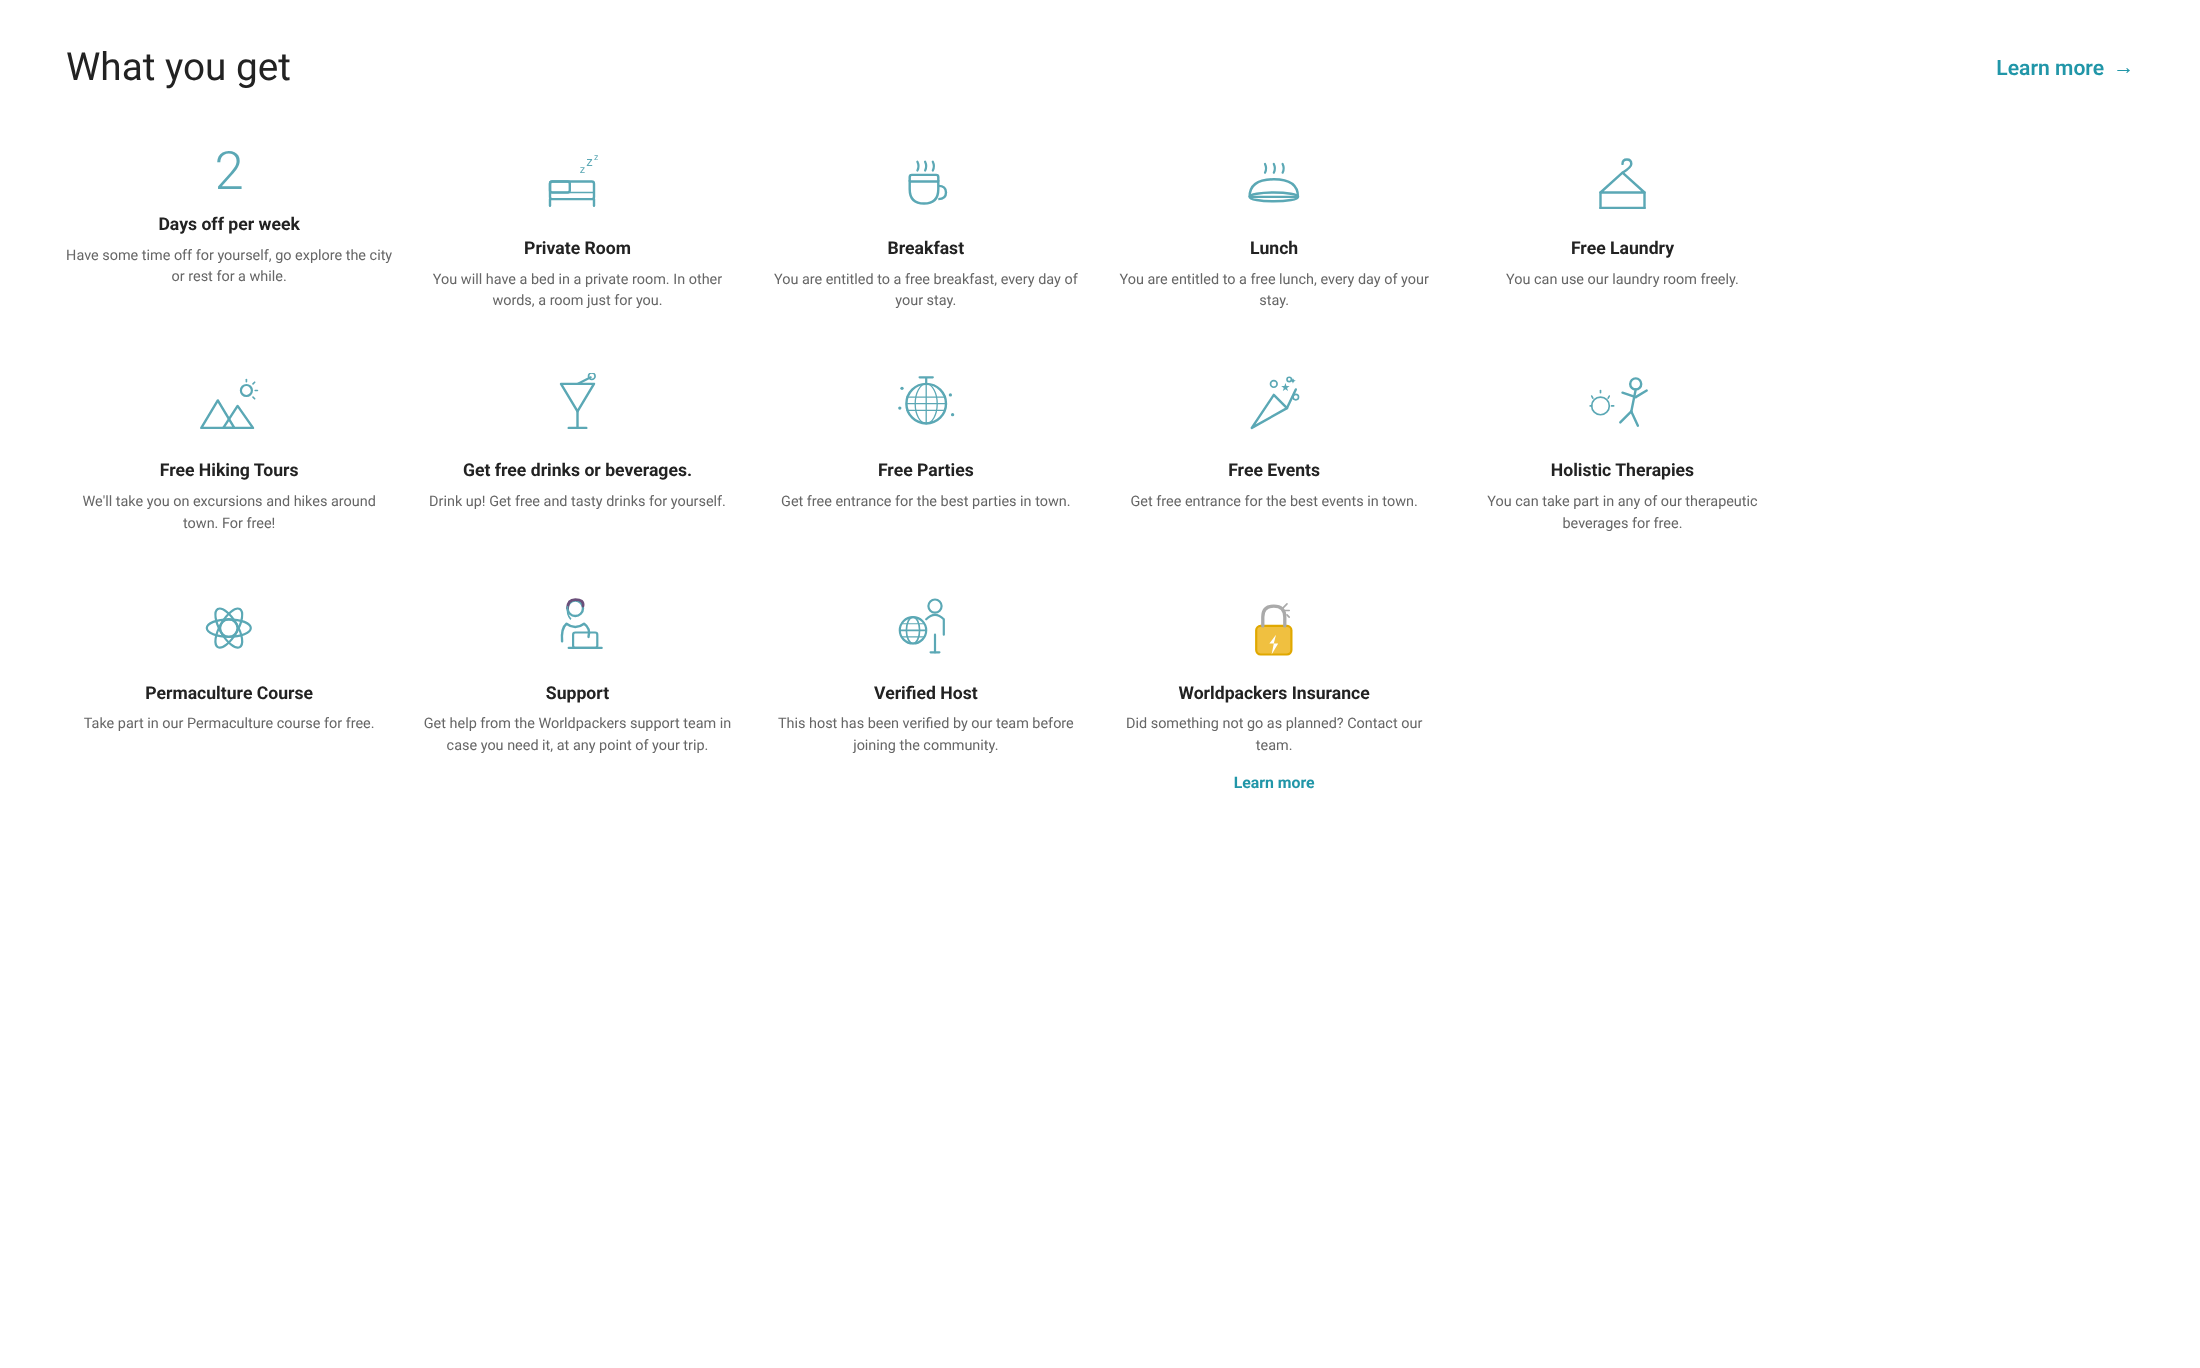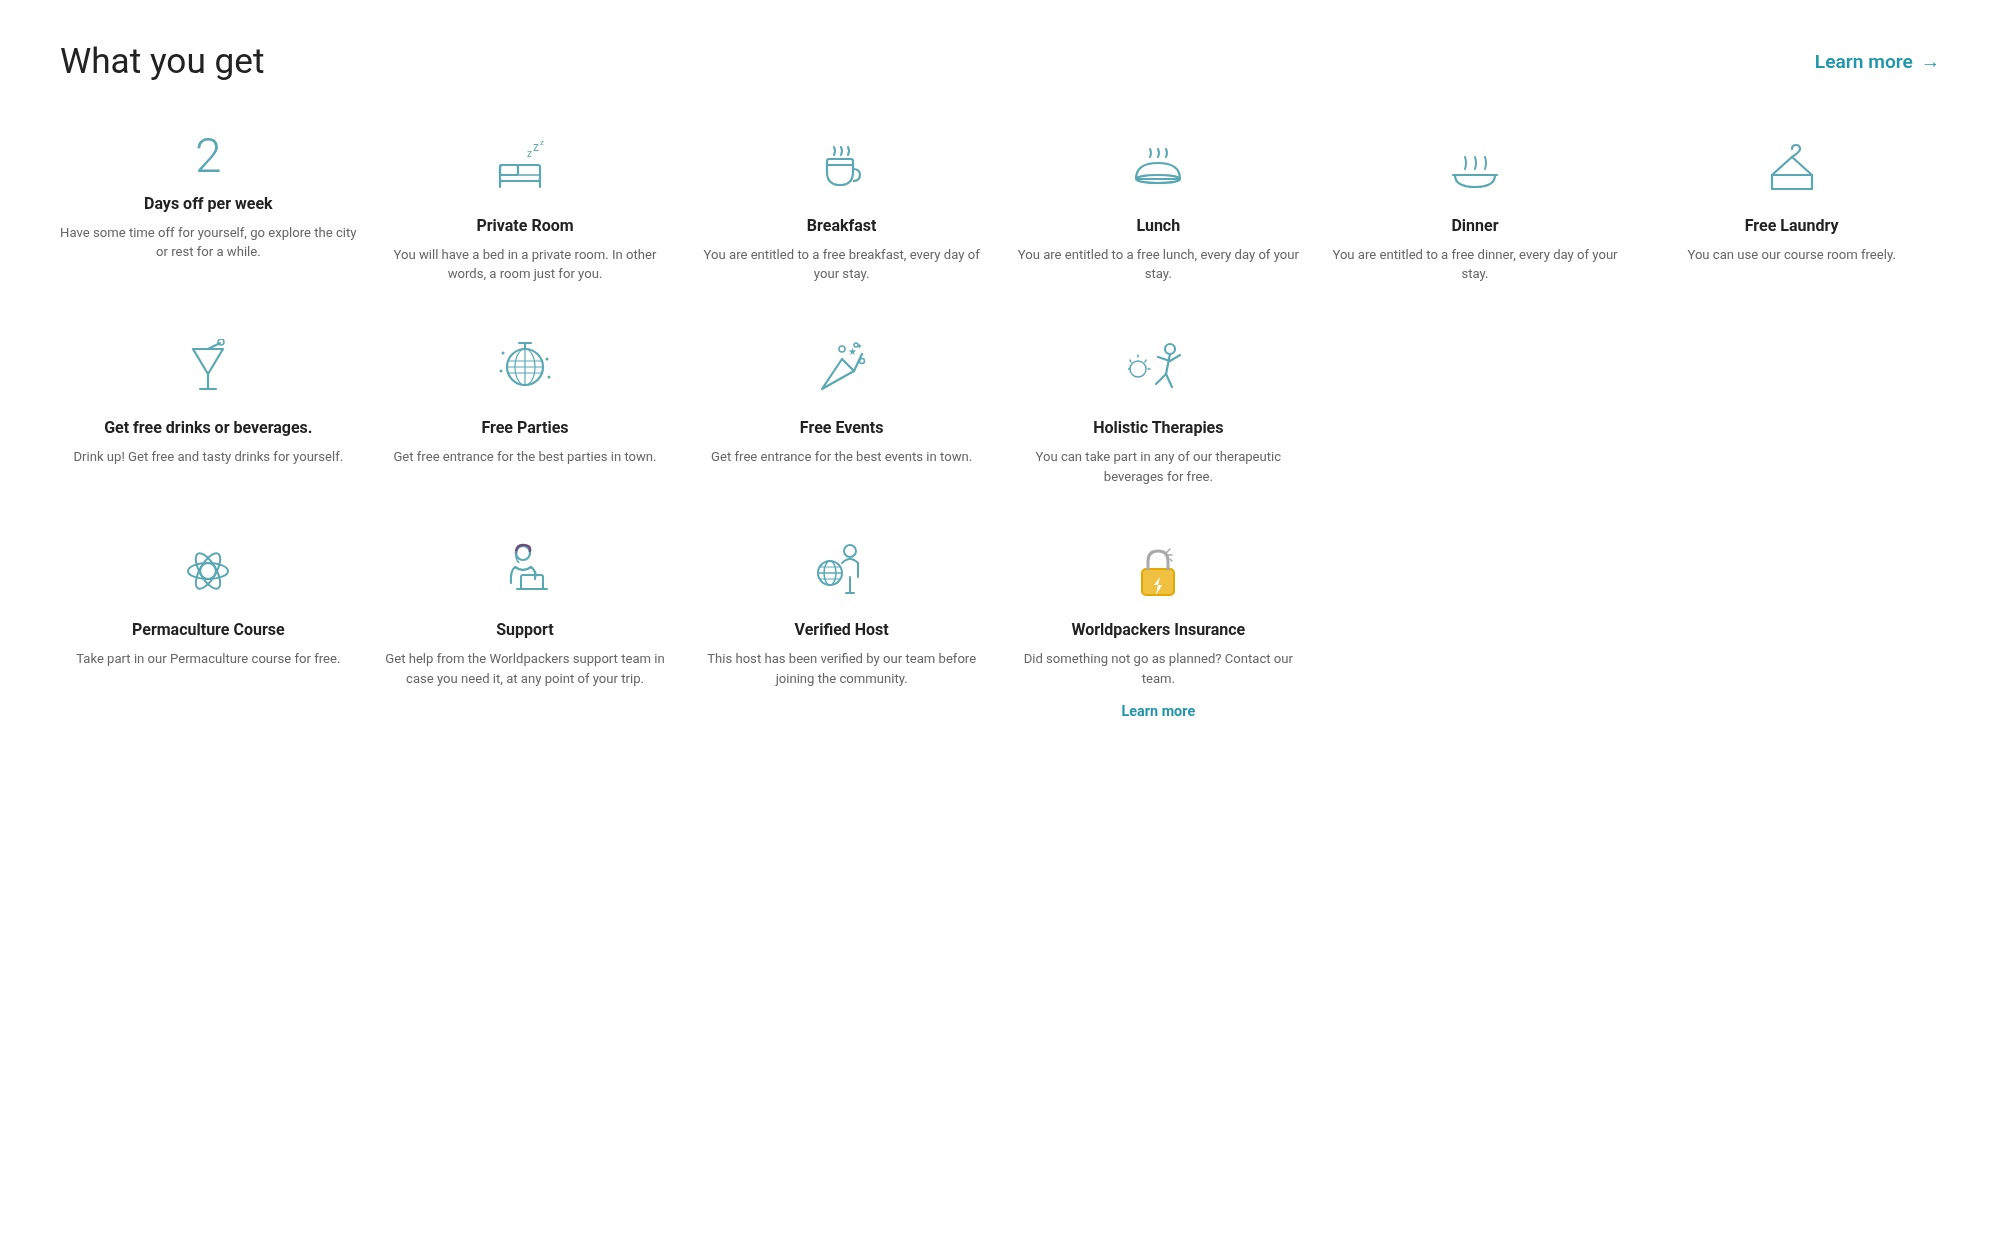"Dinner" div.benefit-item { html: <div> <div> <svg> <path></path> <line></line> <path></path> <path></path> <path></path> </svg> </div> <div>Dinner</div> <div>You are entitled to a free dinner, every day of your stay.</div> </div> -> none }
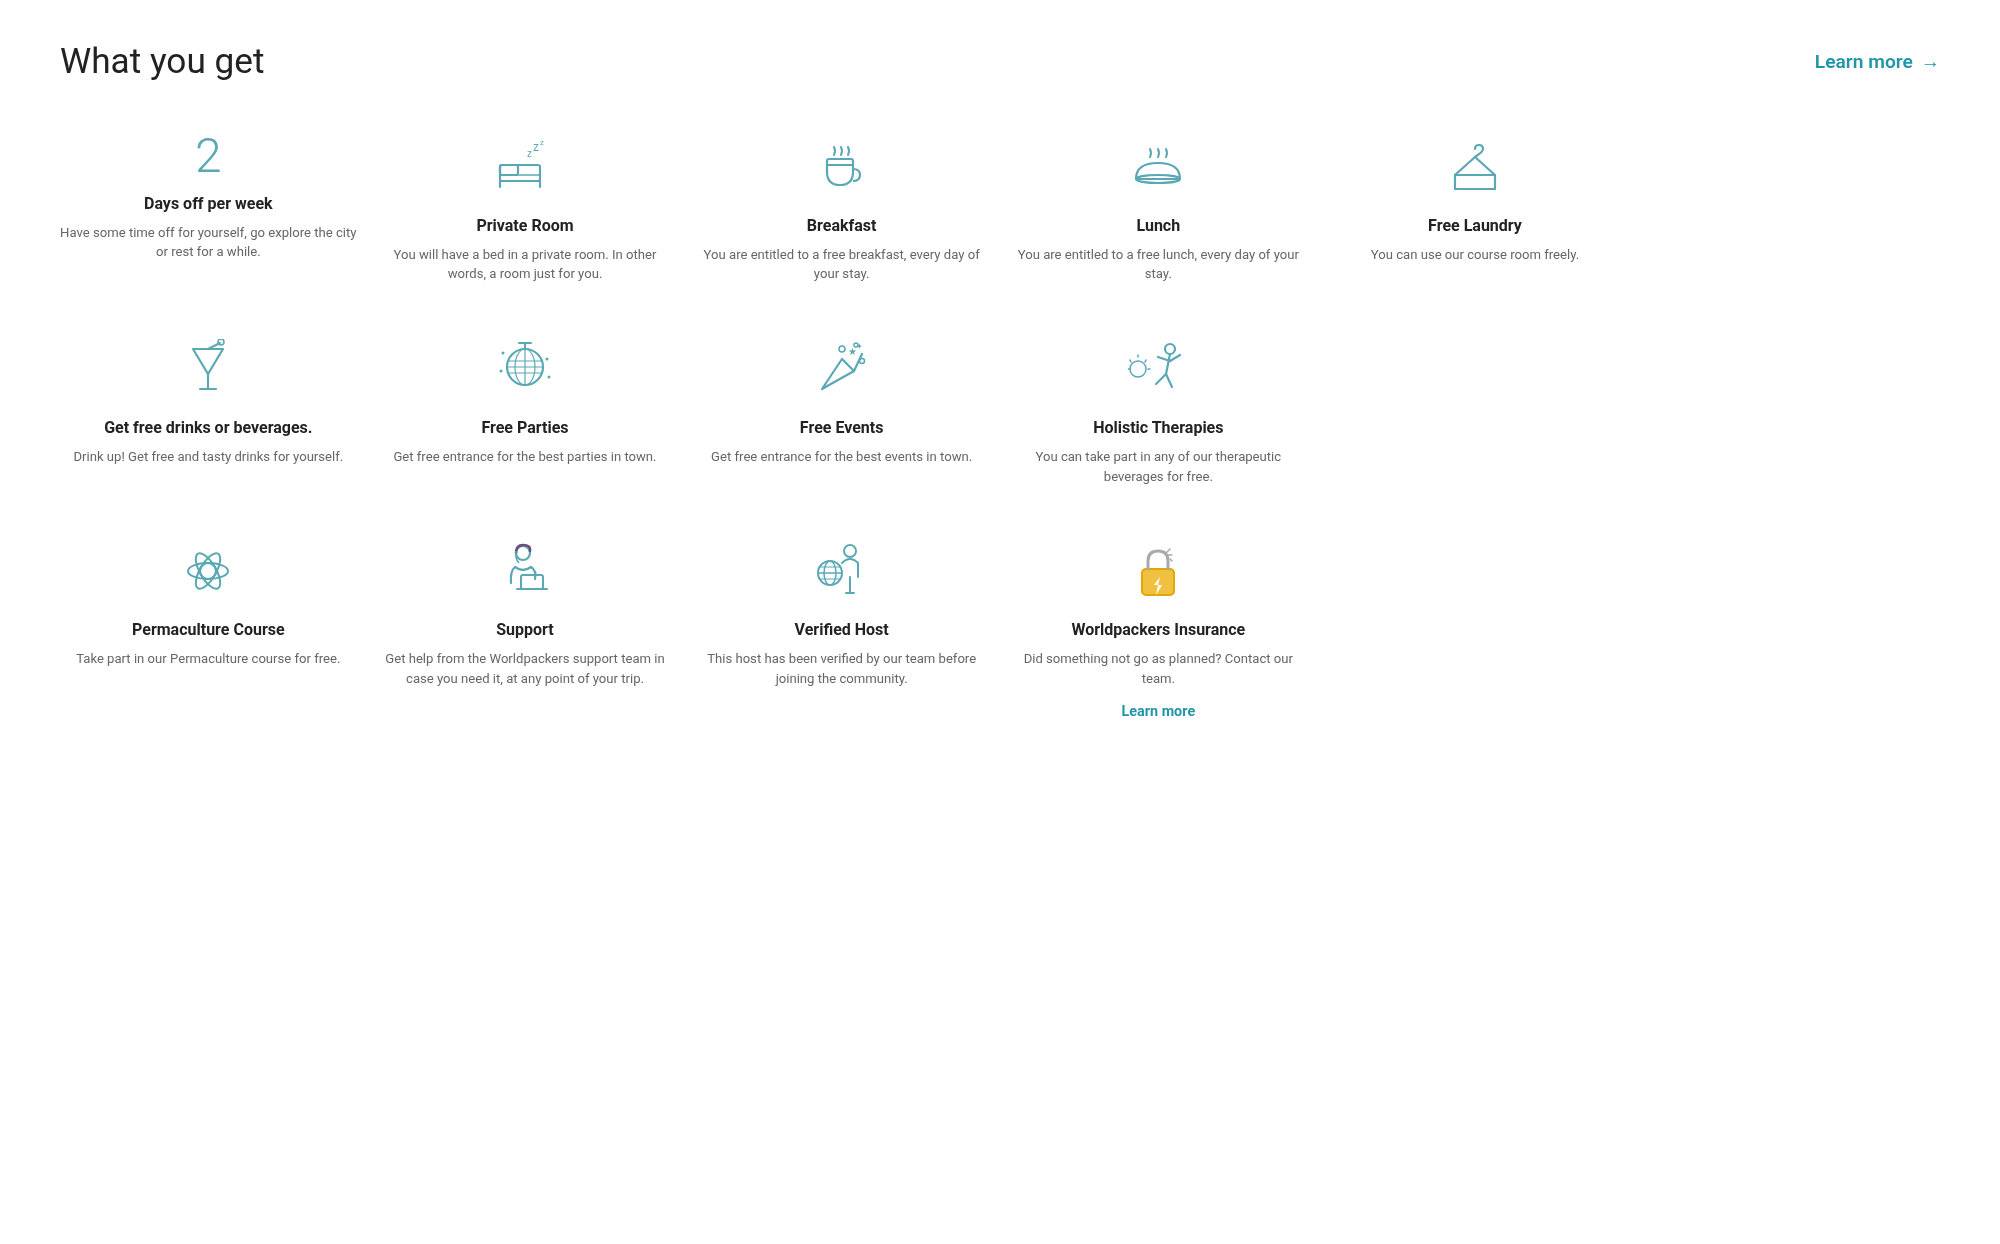"You can use our course" div.benefit-desc { text: course -> laundry }
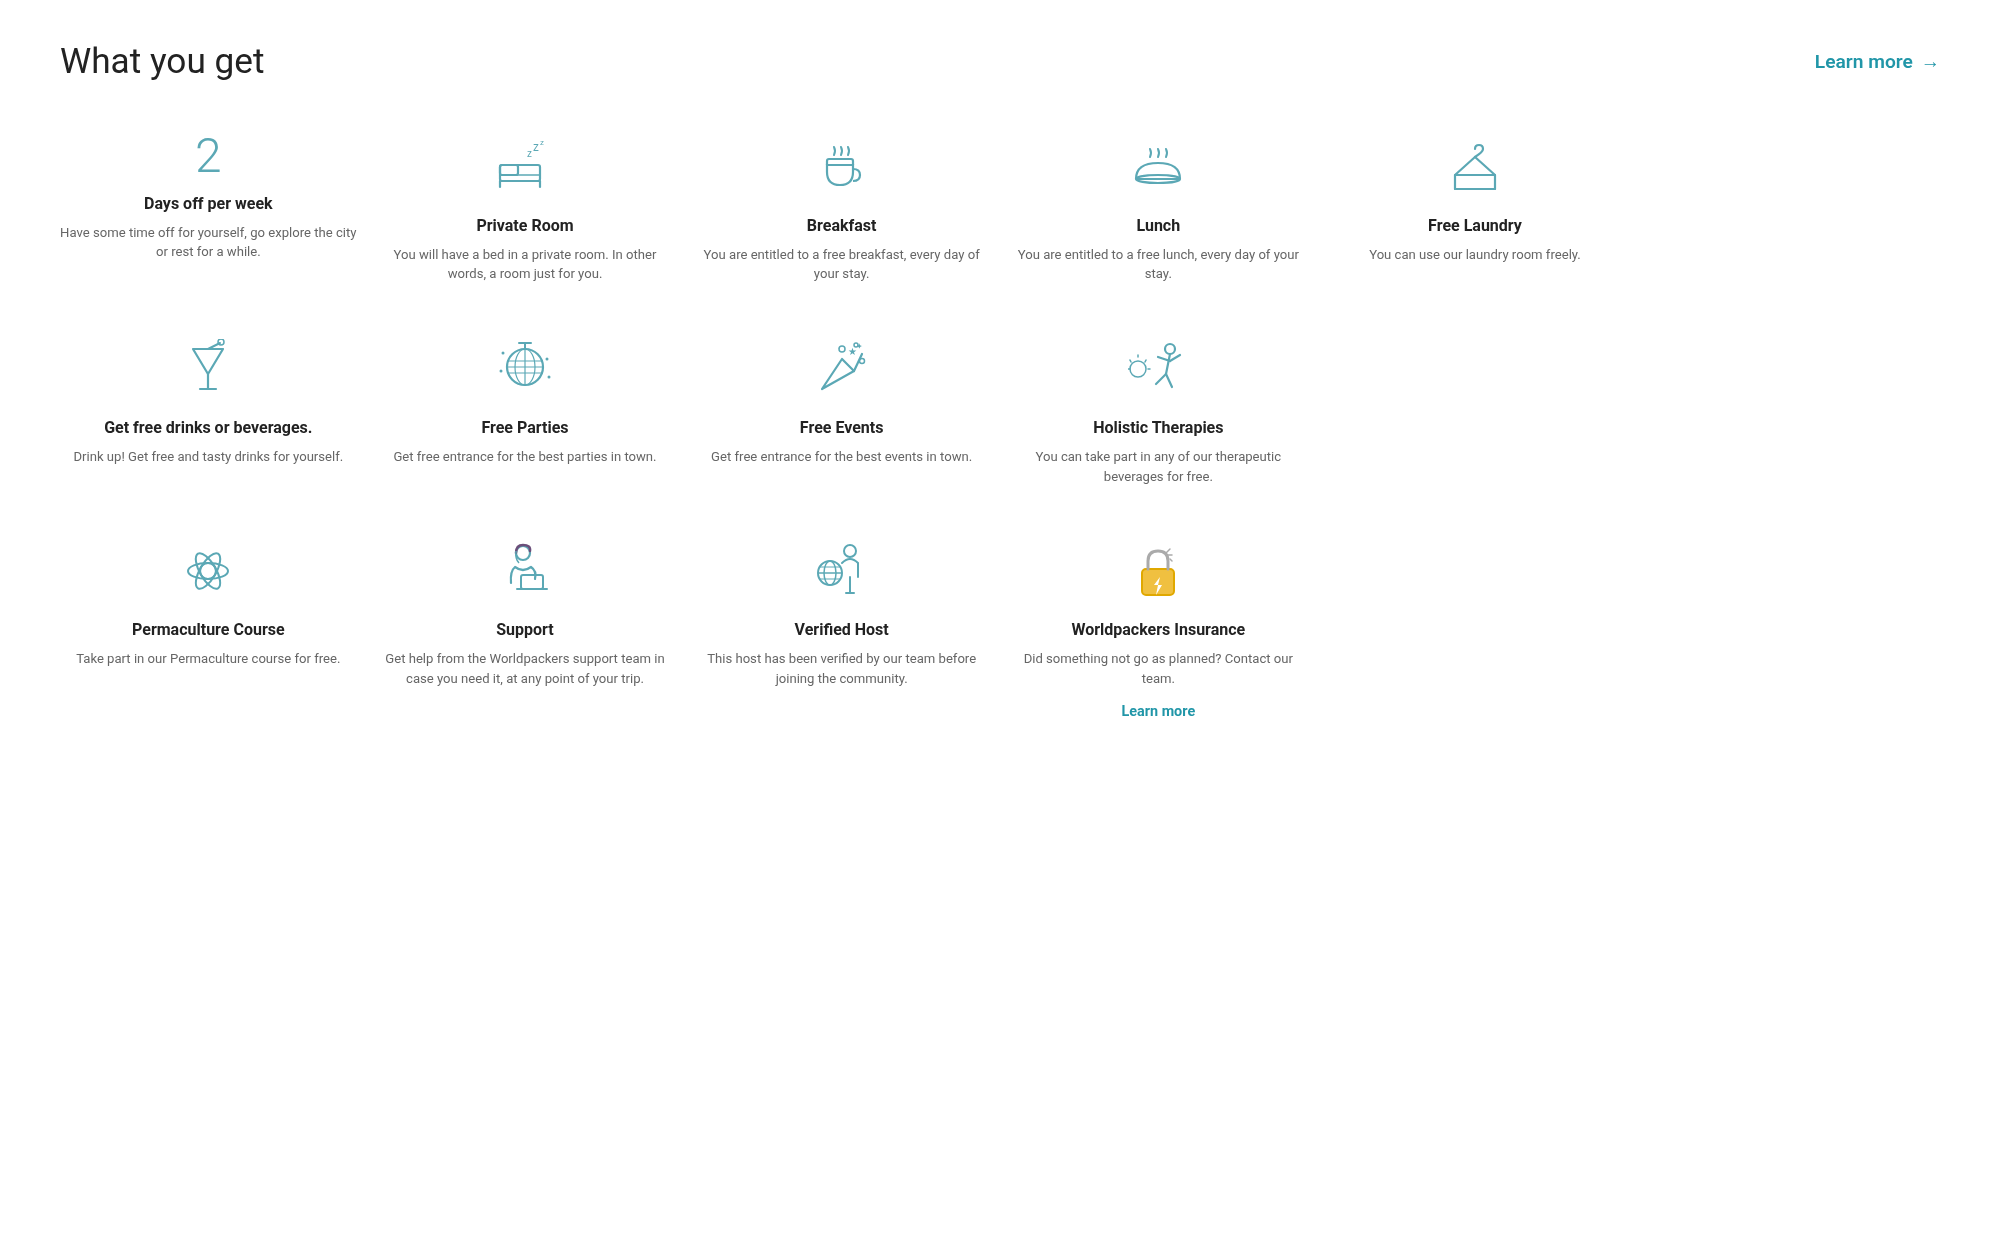"Free Hiking Tours" div.benefit-item { html: none -> <div> <div> <svg> <path></path> <path></path> <circle></circle> <line></line> <line></line> <line></line> <line></line> </svg> </div> <div>Free Hiking Tours</div> <div>We'll take you on excursions and hikes around town. For free!</div> </div> }
